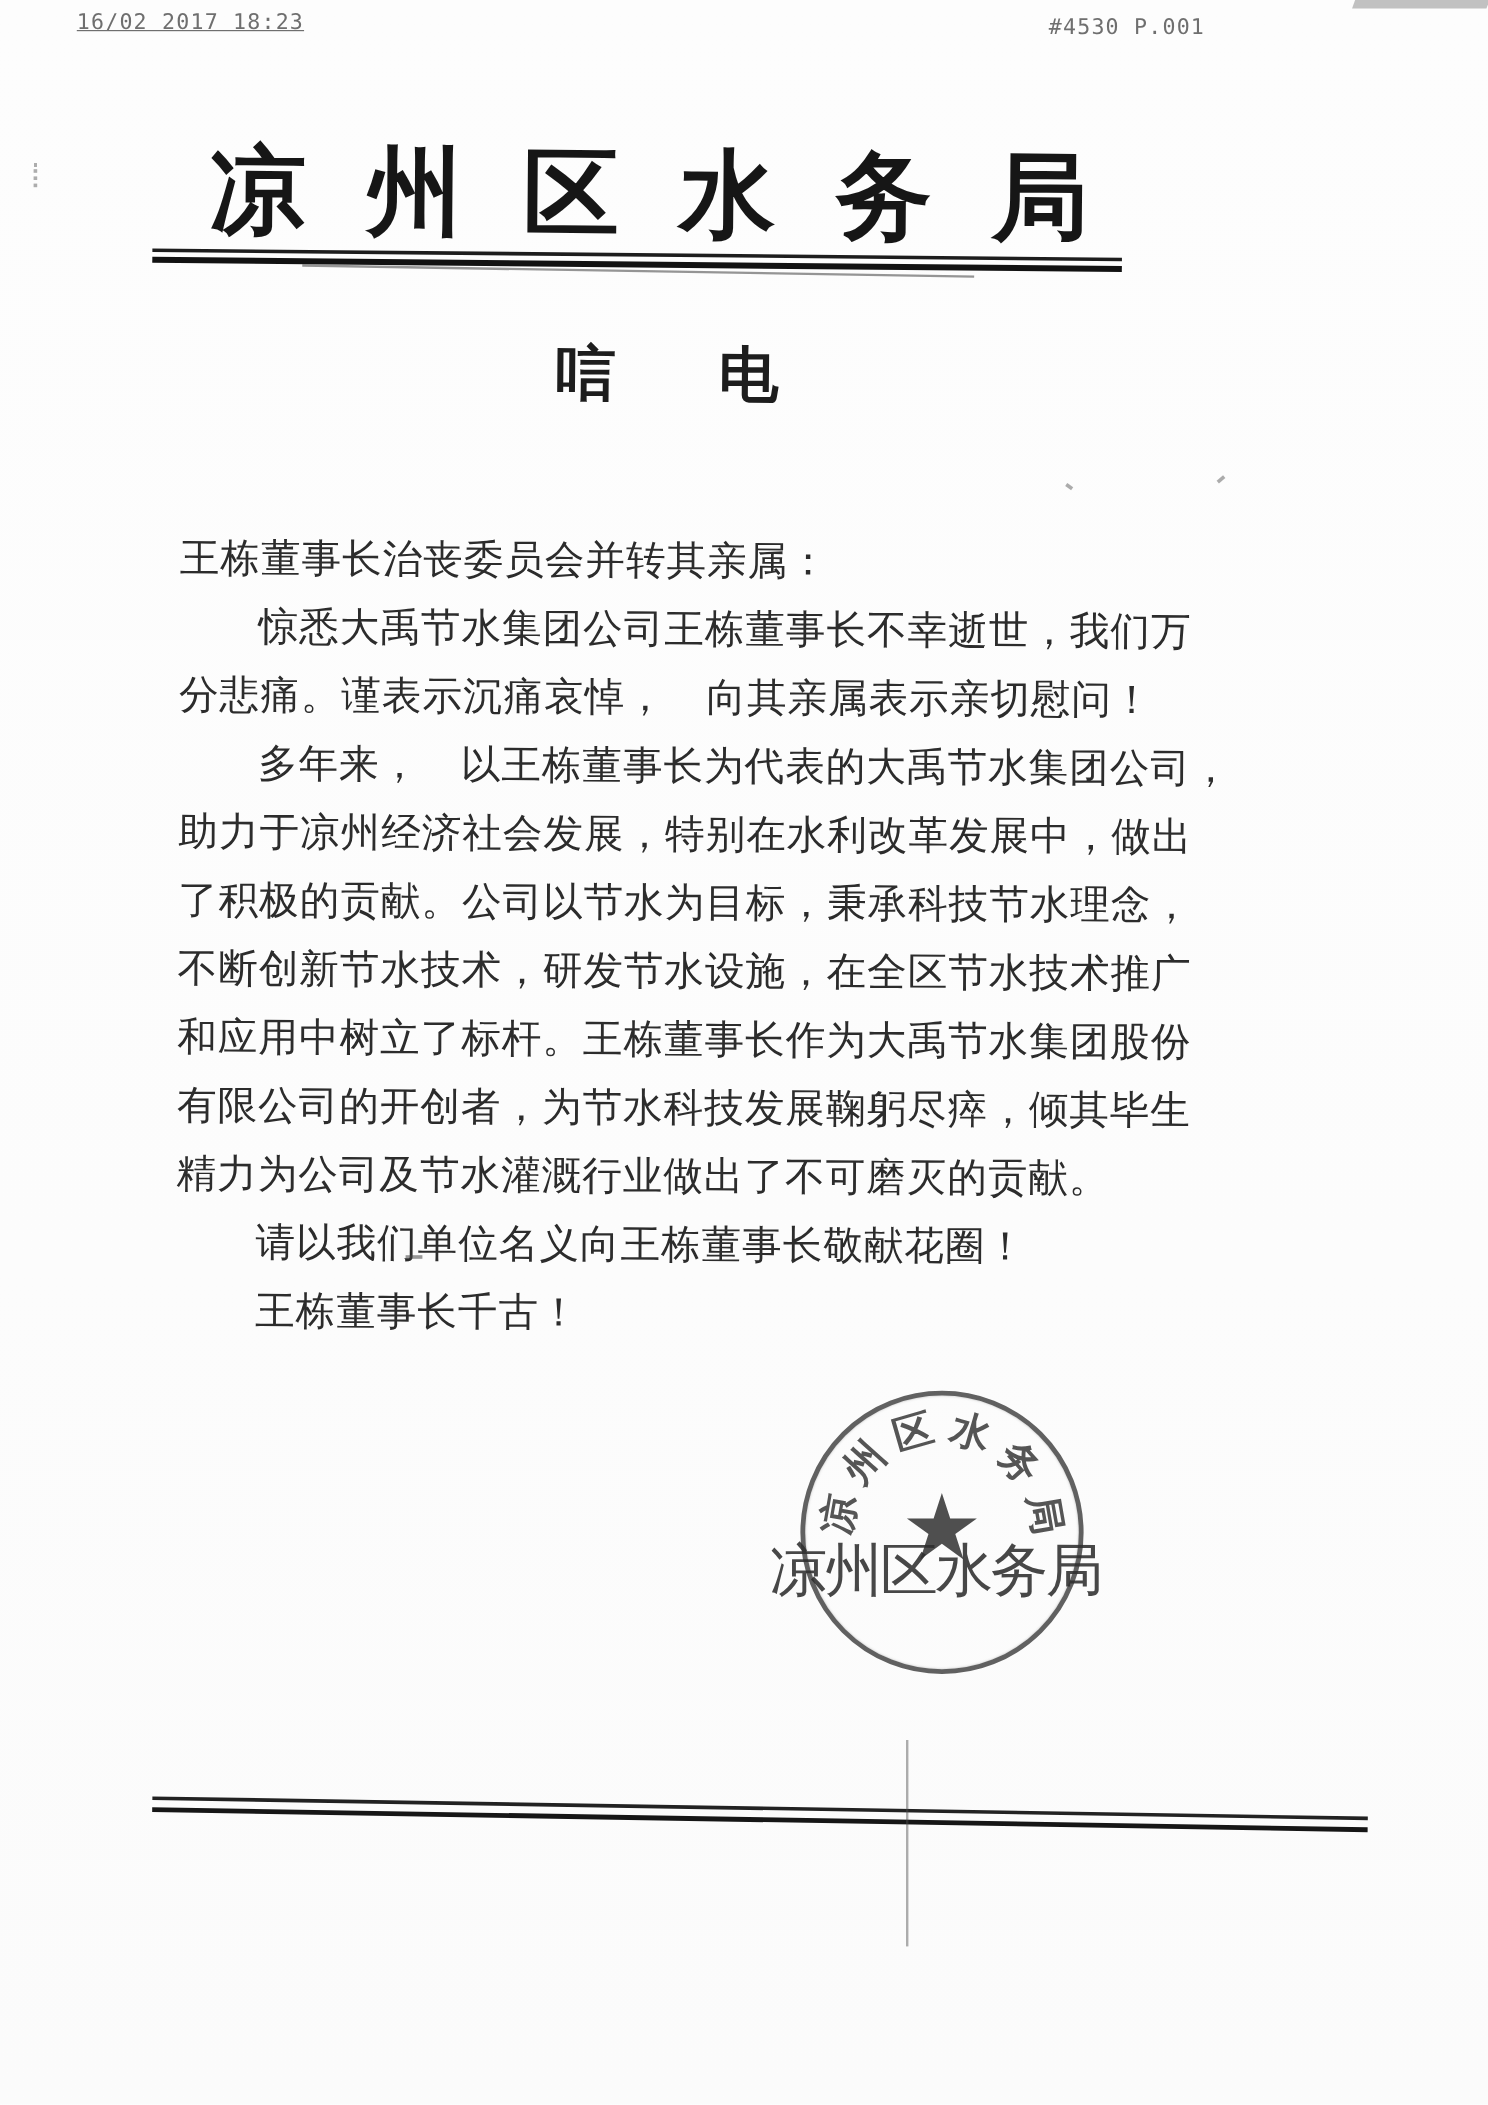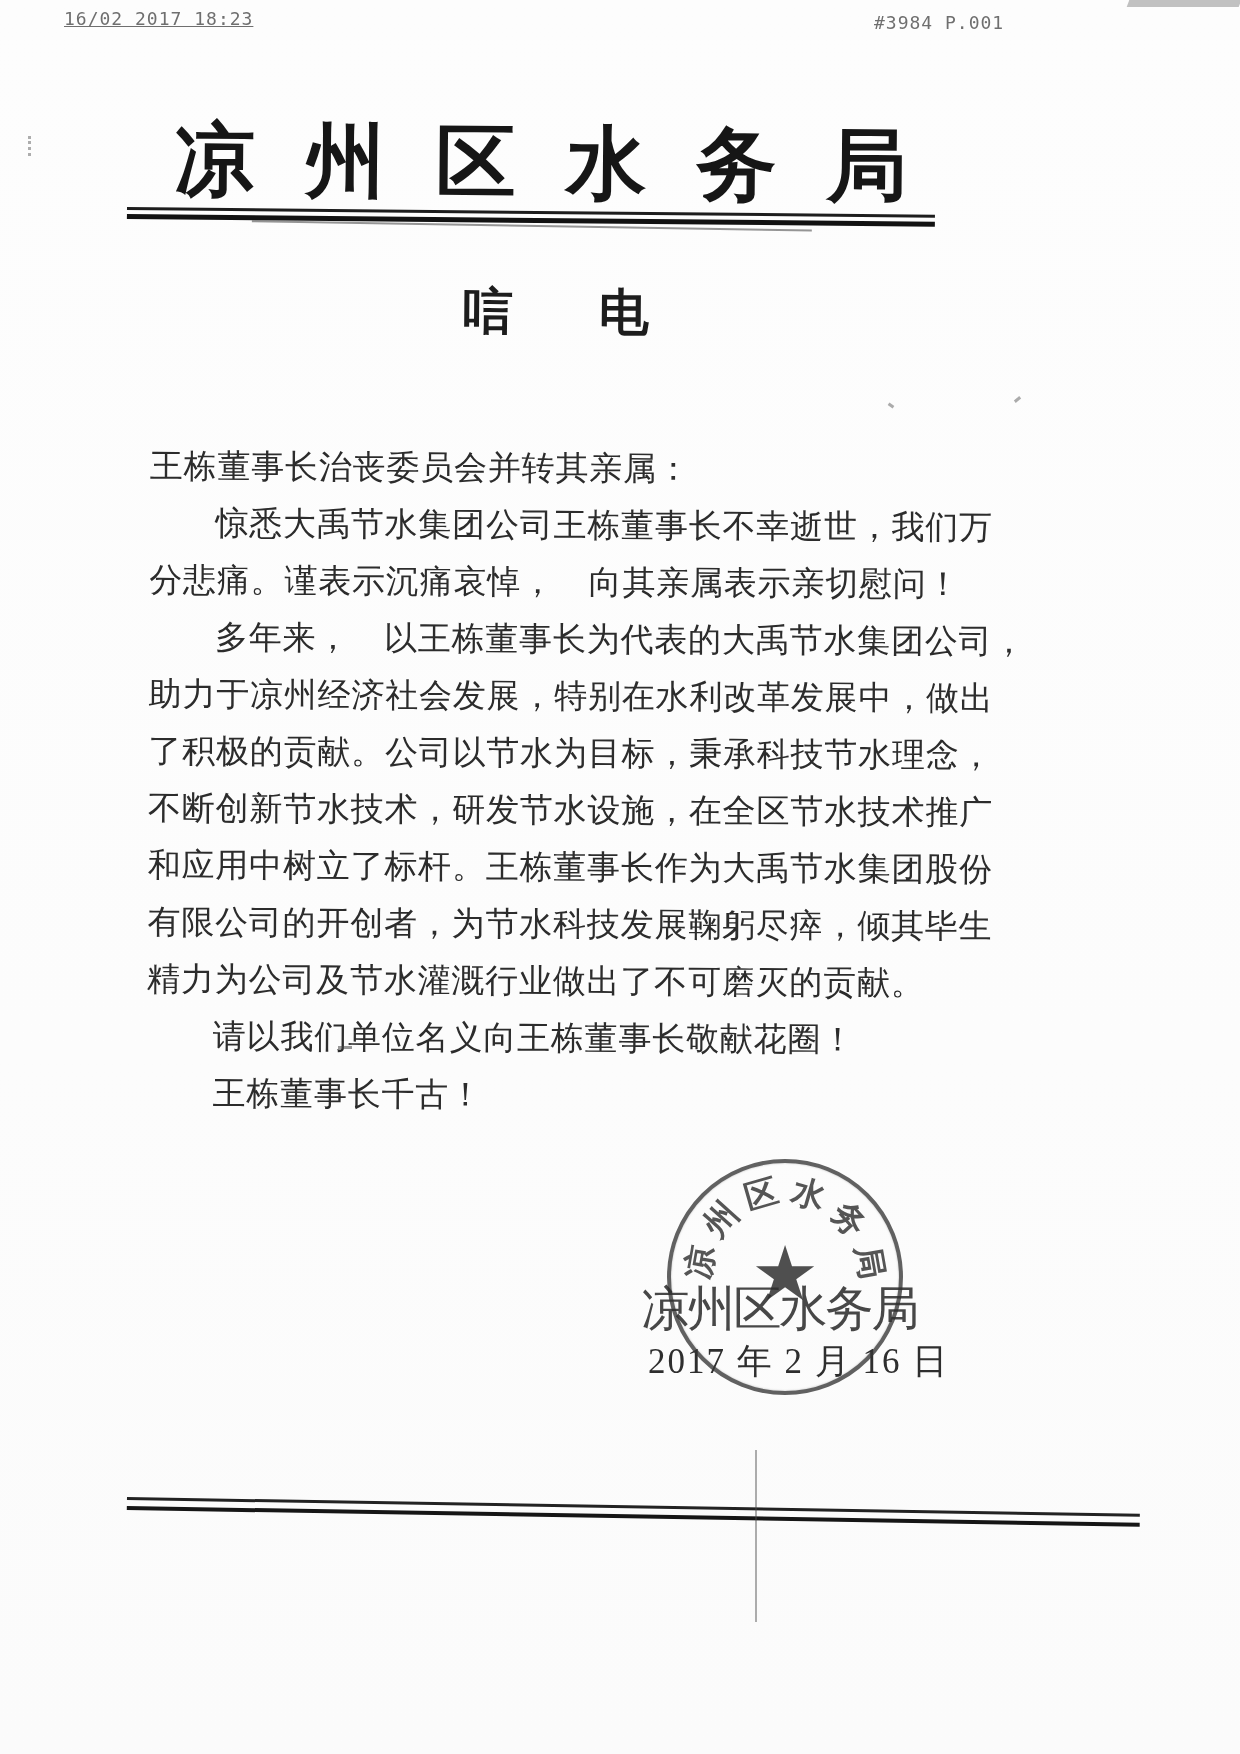"#3984 P.001" span.fax-page { text: 3984 -> 4530 }
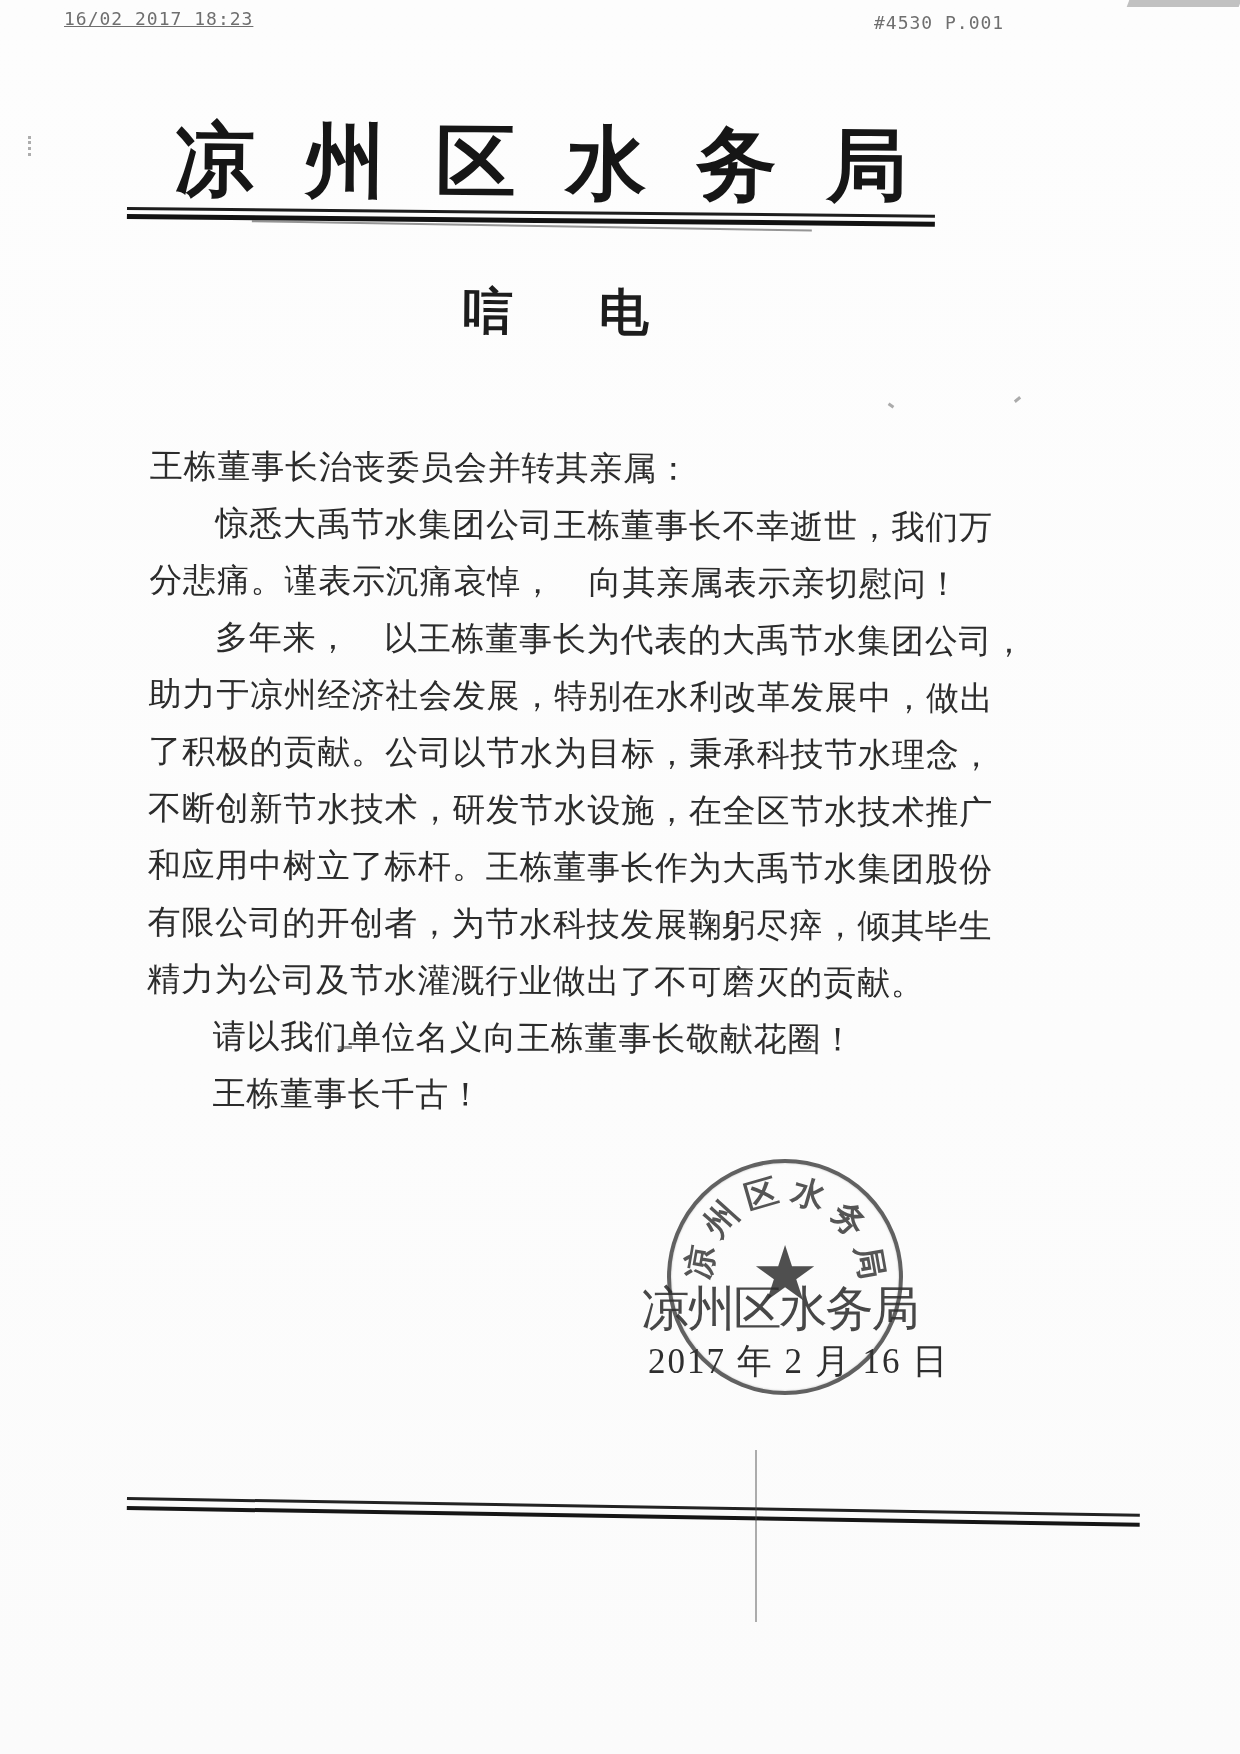"2017 年 2 月 16" div.sign-date { html: <div>2017 年 2 月 16 日</div> -> none }
